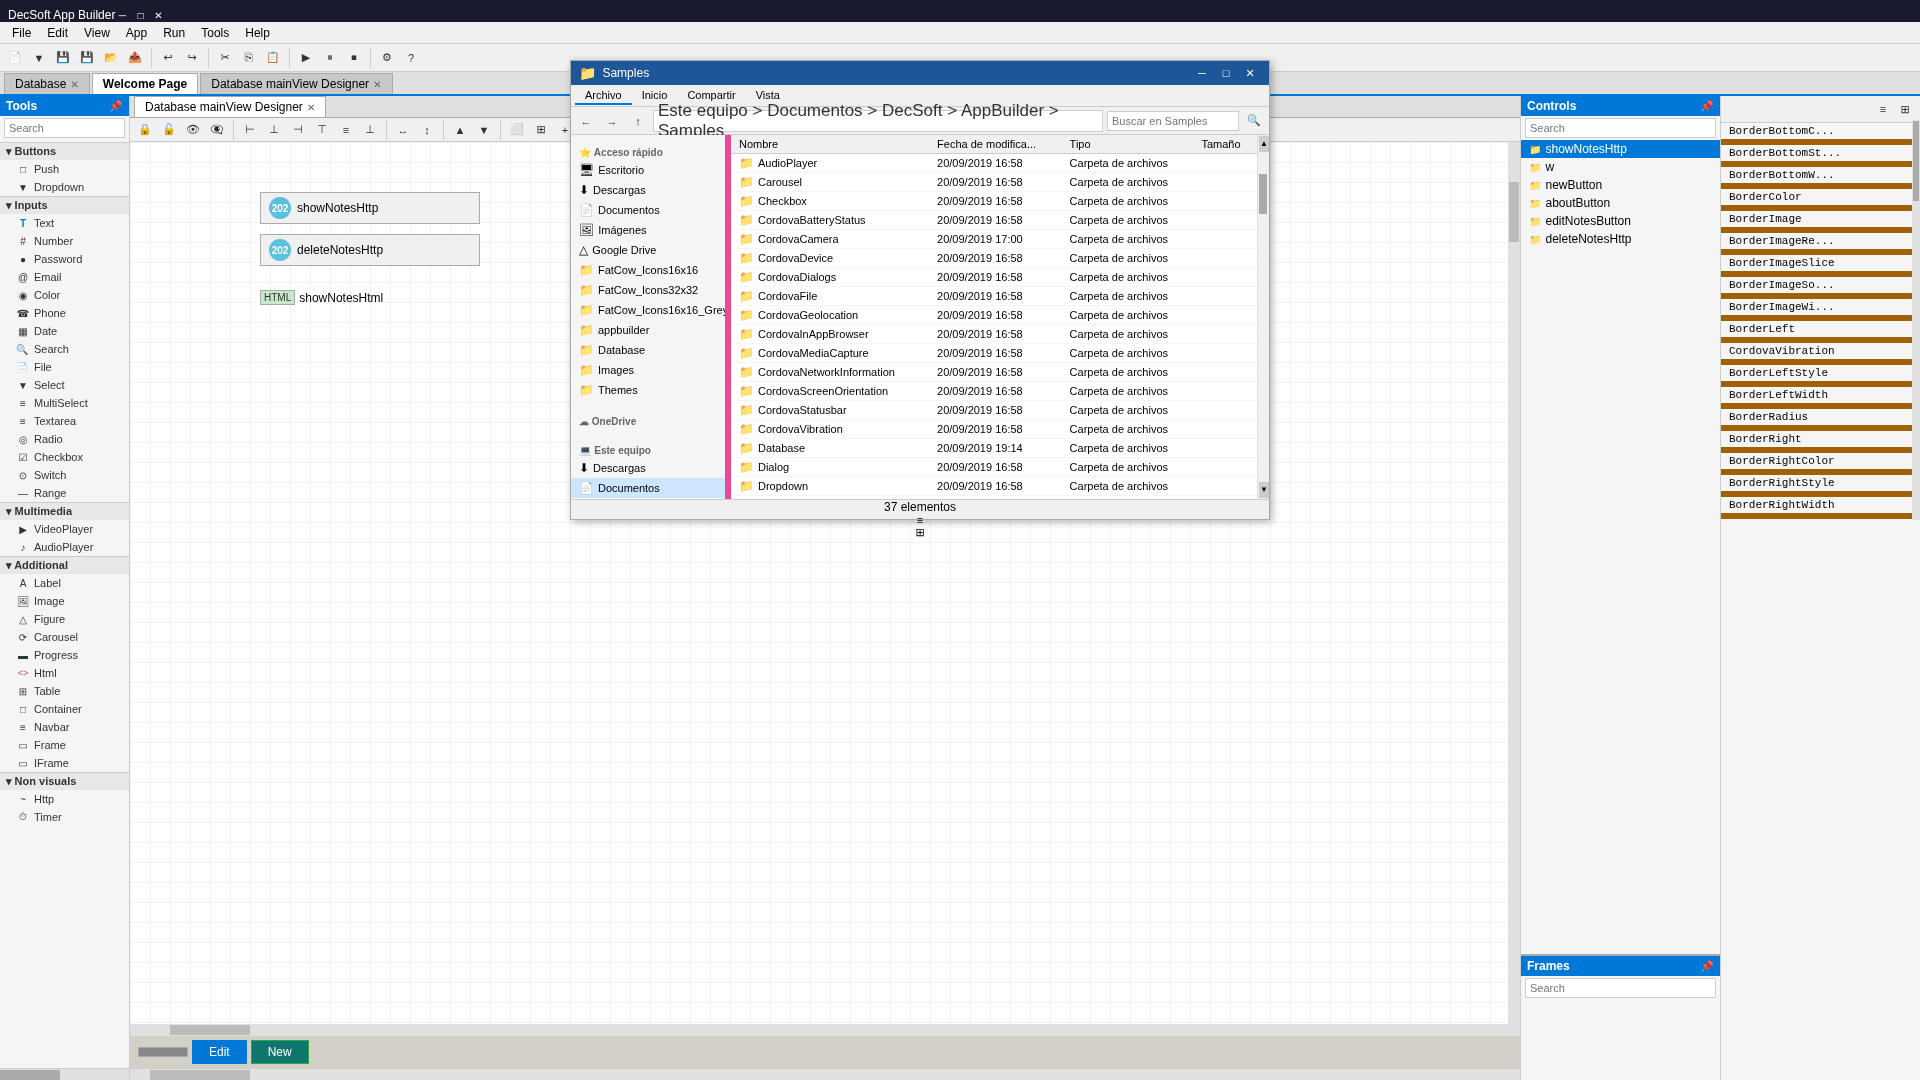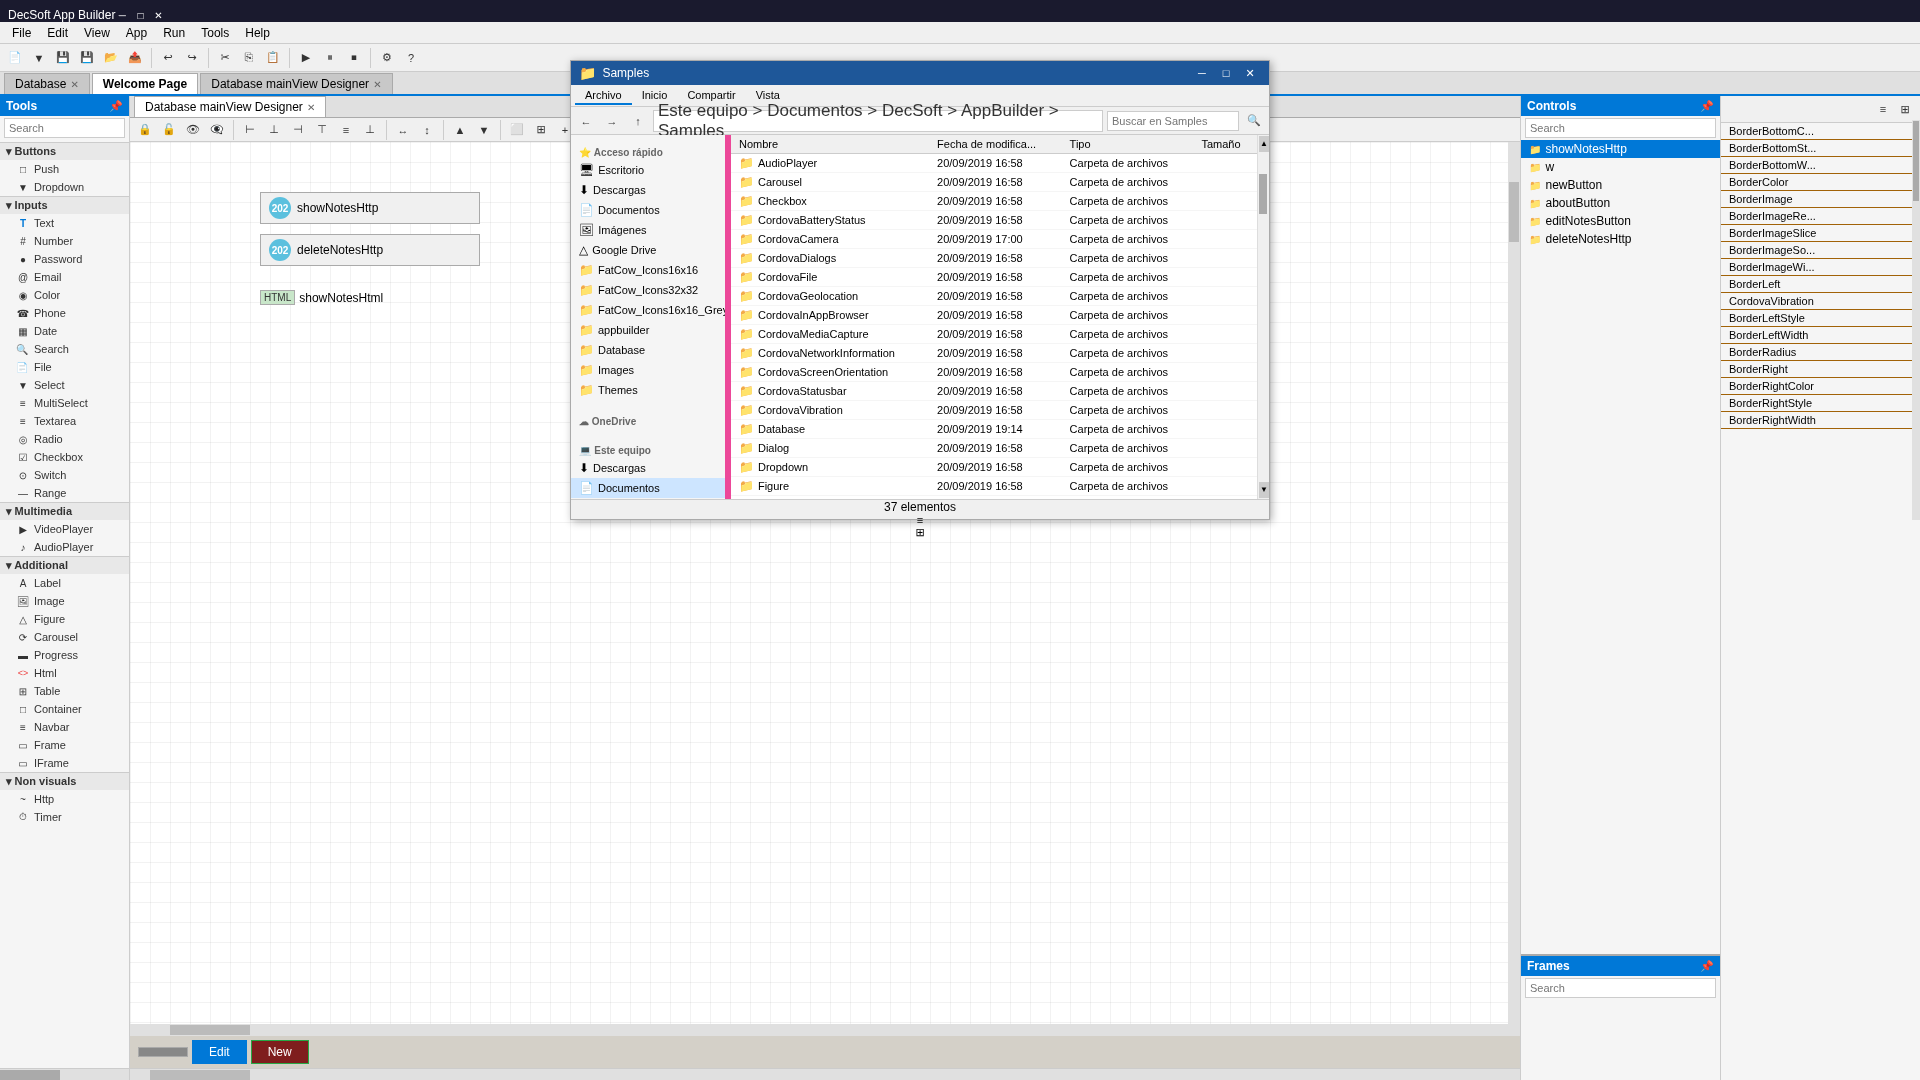"BorderBottomC..." .prop-item { border-bottom: 1px solid #a16207 -> 6px solid #a16207; font-family: none -> Liberation Mono, monospace }
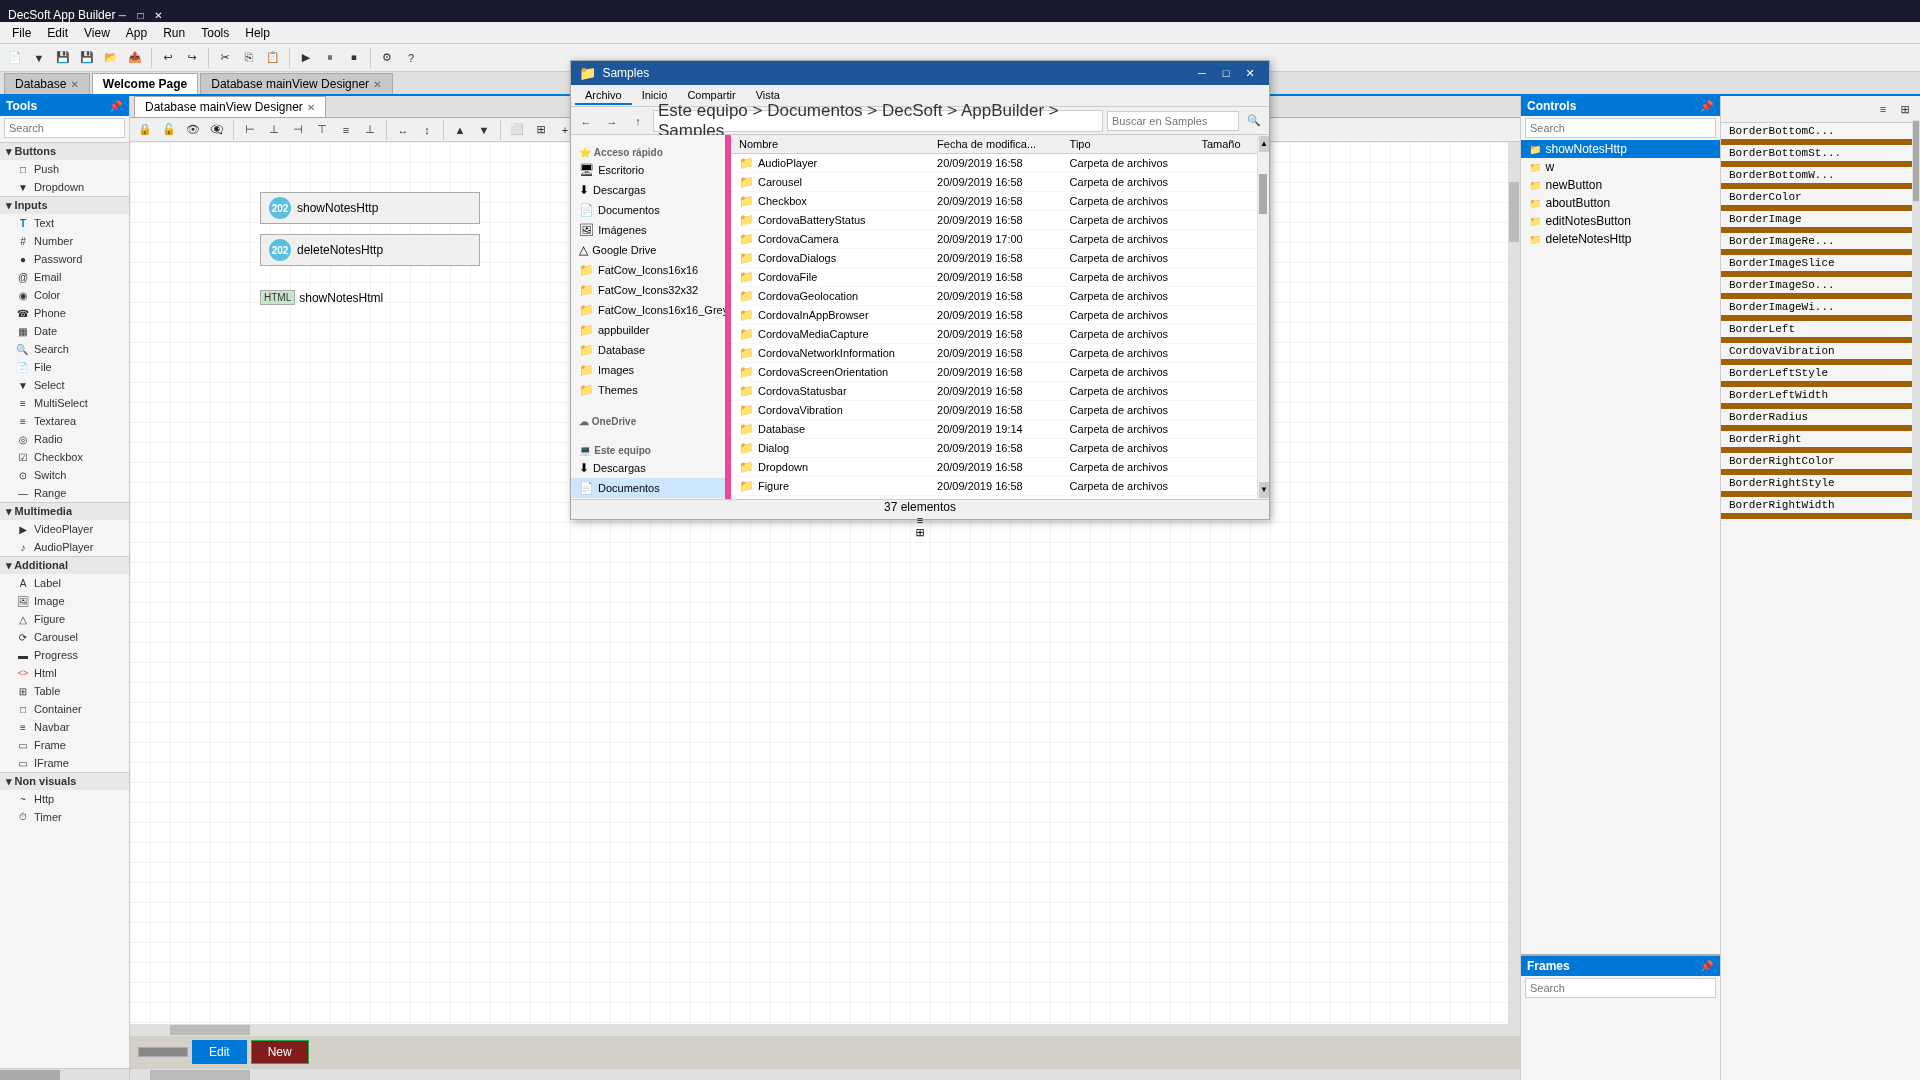"📁 CordovaDevice" tr { html: none -> <tr> <td><span>📁</span>CordovaDevice</td> <td>20/09/2019 16:58</td> <td>Carpeta de archivos</td> <td></td> </tr> }
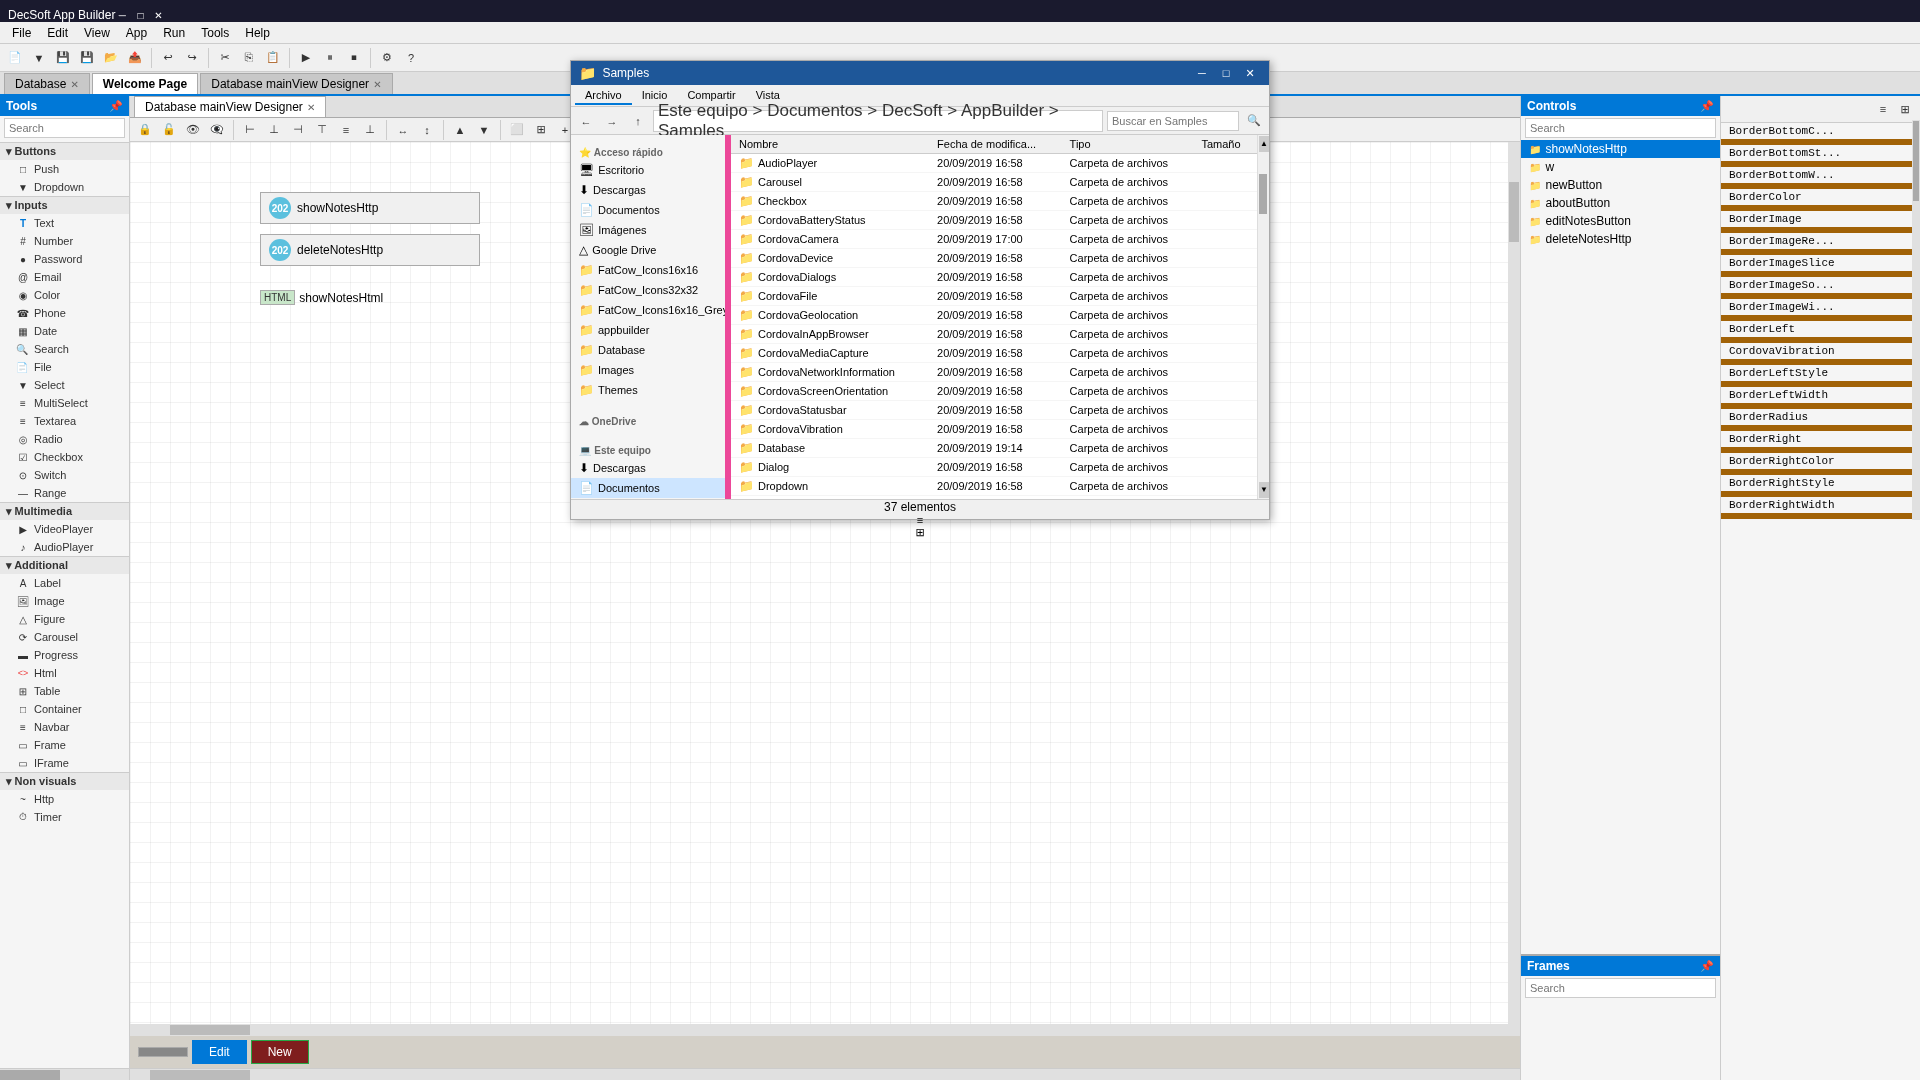"New" .btn-green { background: #7f1d1d -> #0f766e }
